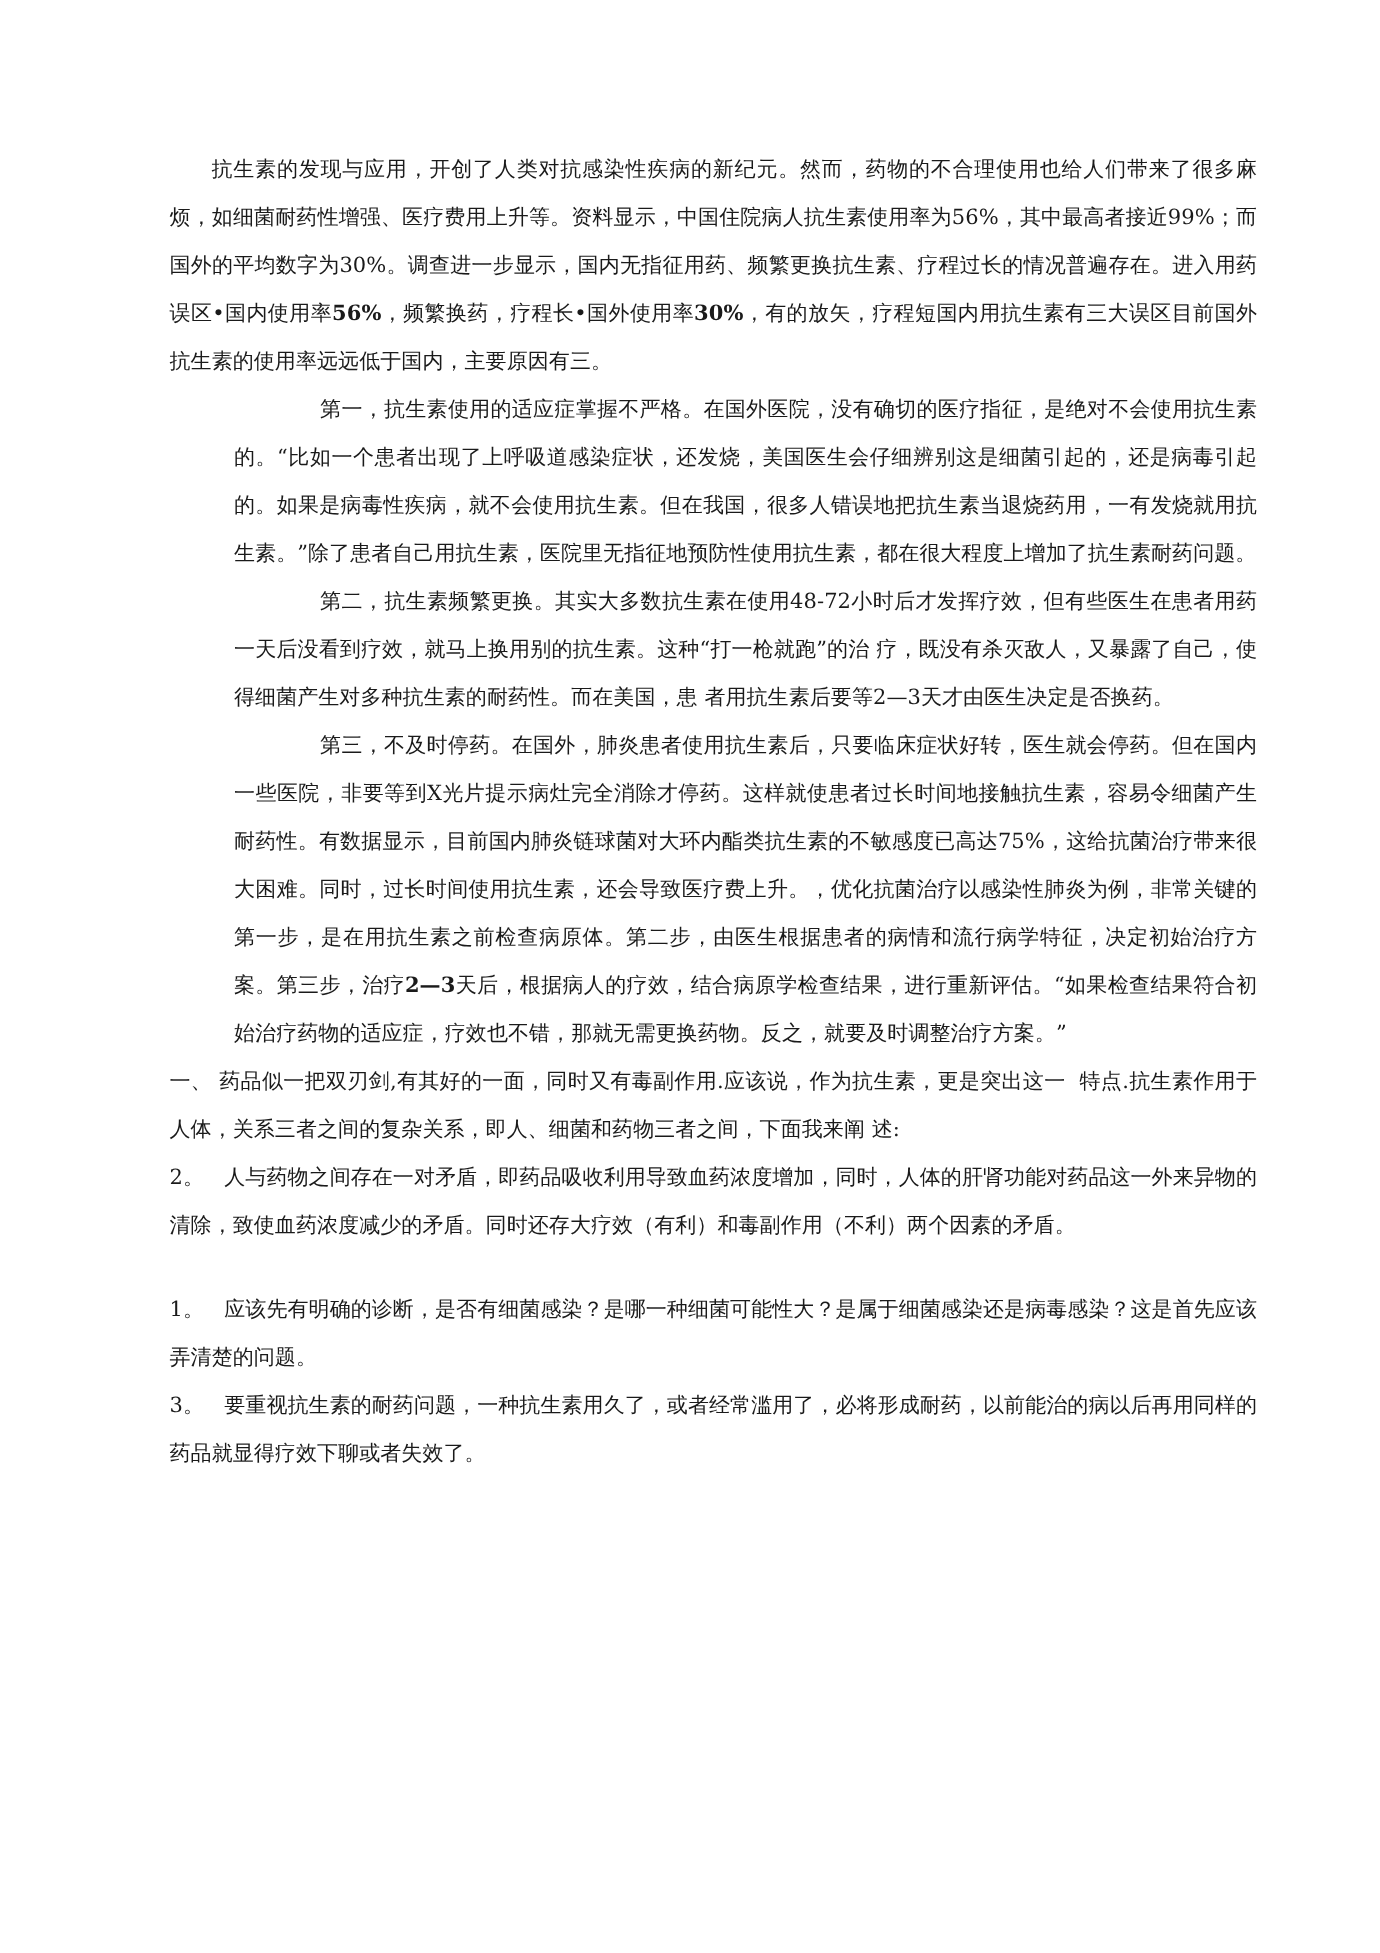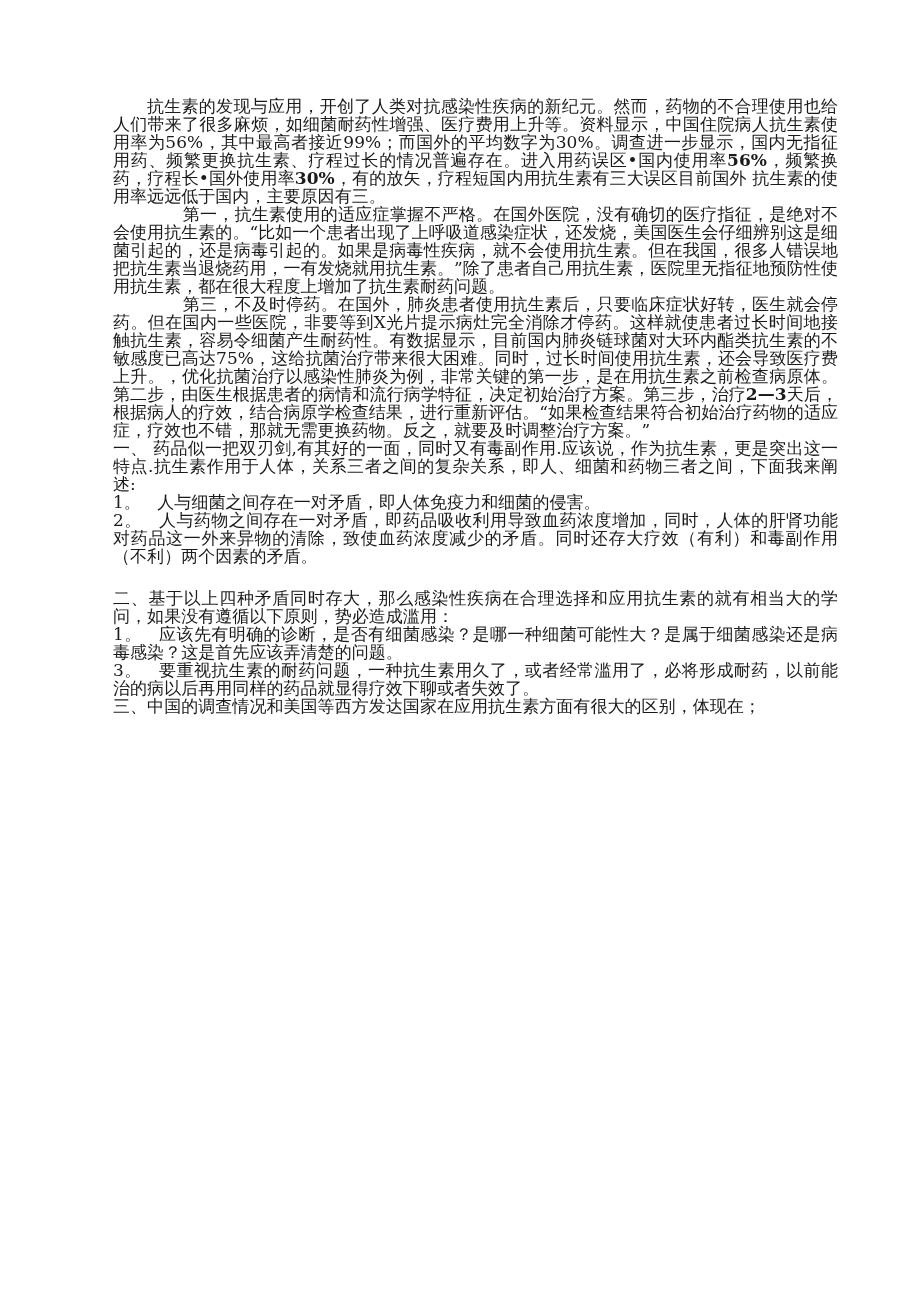"抗生素的发现与应用，开创了人类对抗感染性疾病的新纪元。然而，药物的不合理使用也给" .para { font-size: 17px -> 14px; line-height: 18px -> 32px }
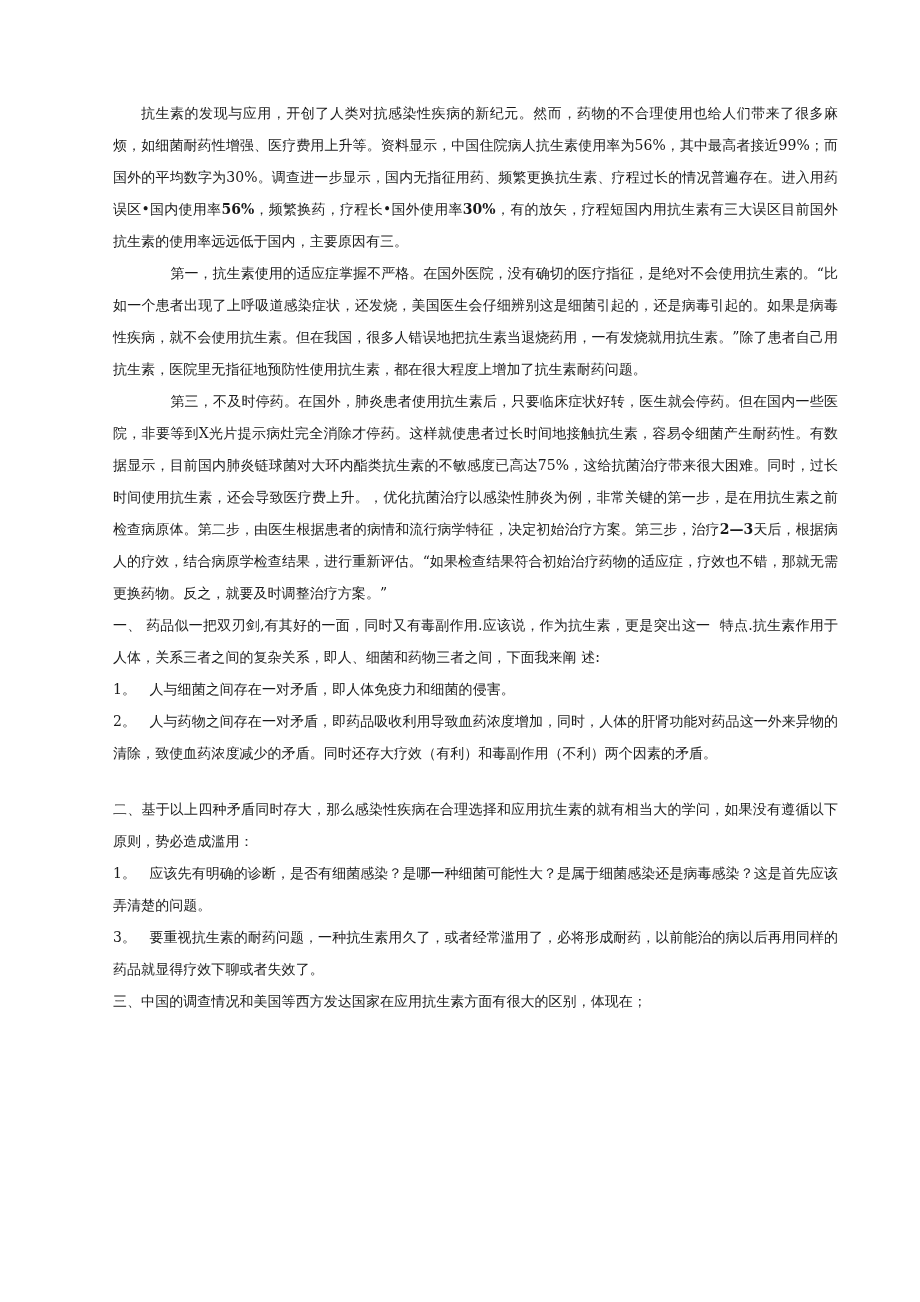"第一，抗生素使用的适应症掌握不严格。在国外医院，没有确切的医疗指征，是绝对不会使" .para.indent-4 { margin-left: none -> 43px }
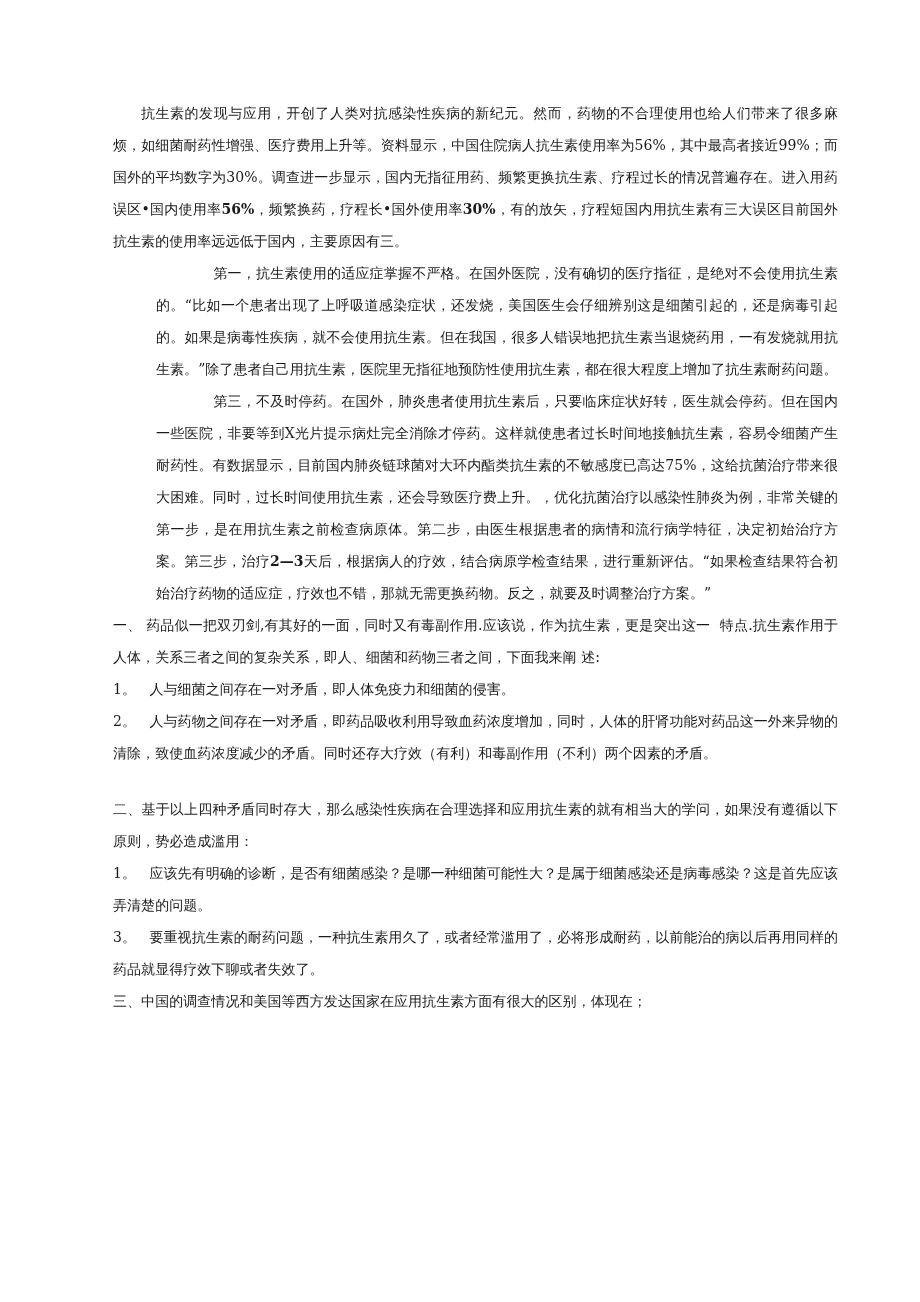"第二，抗生素频繁更换。其实大多数抗生素在使用48-72小时后才发挥疗效，但有些医" p.para { html: none -> <p><span>第二，抗生素频繁更换。其实大多数抗生素在使用48-72小时后才发挥疗效，但有些医生在患者用药一天后没看到疗效，就马上换用别的抗生素。这种“打一枪就跑”的治 疗，既没有杀灭敌人，又暴露了自己，使得细菌产生对多种抗生素的耐药性。而在美国，患 者用抗生素后要等2—3天才由医生决定是否换药。</span></p> }
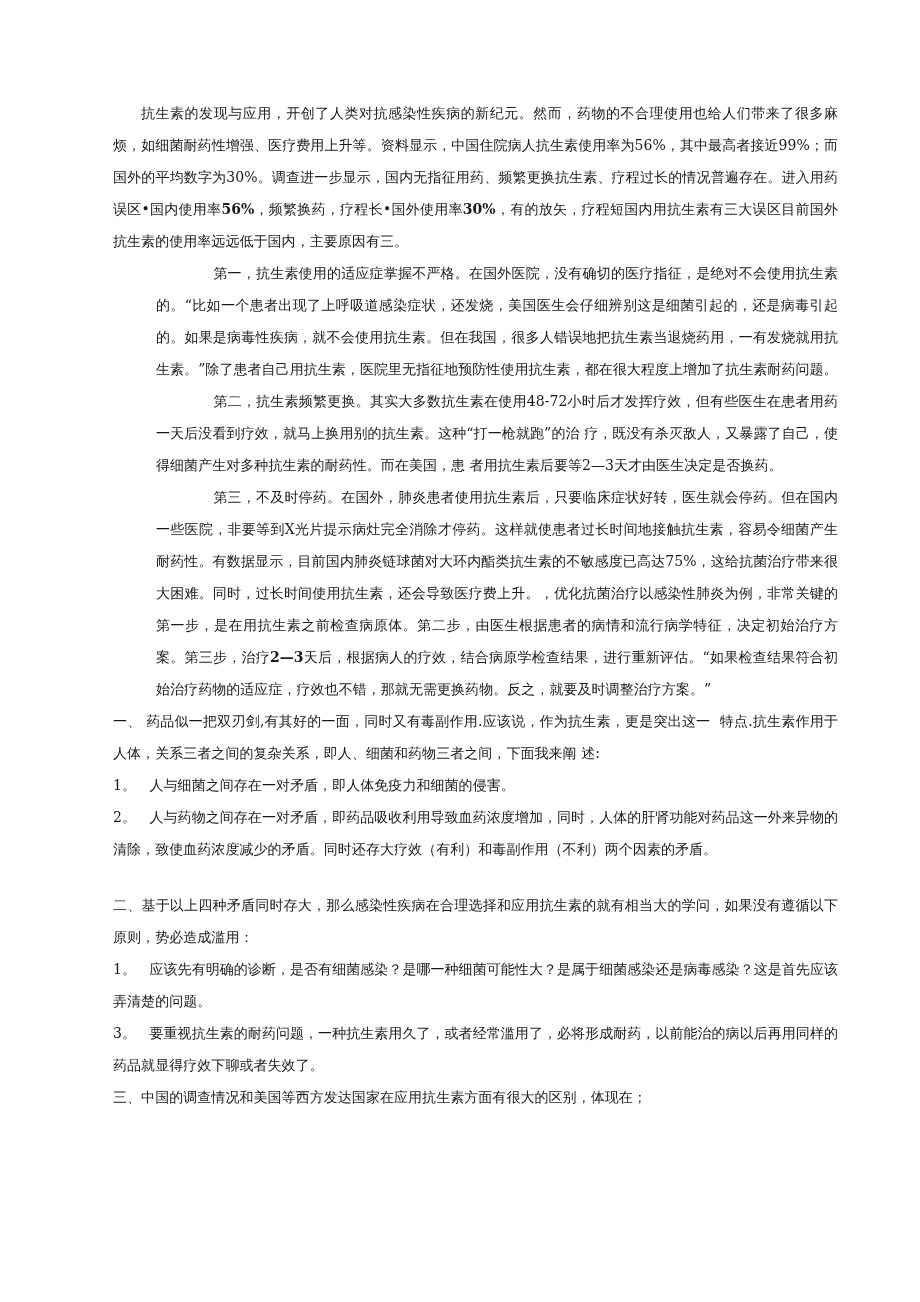"1。 人与细菌之间存在一对矛盾，即人体免疫力和细菌的侵害。" p.para { html: <p><span>1。 人与细菌之间存在一对矛盾，即人体免疫力和细菌的侵害。</span></p> -> none }
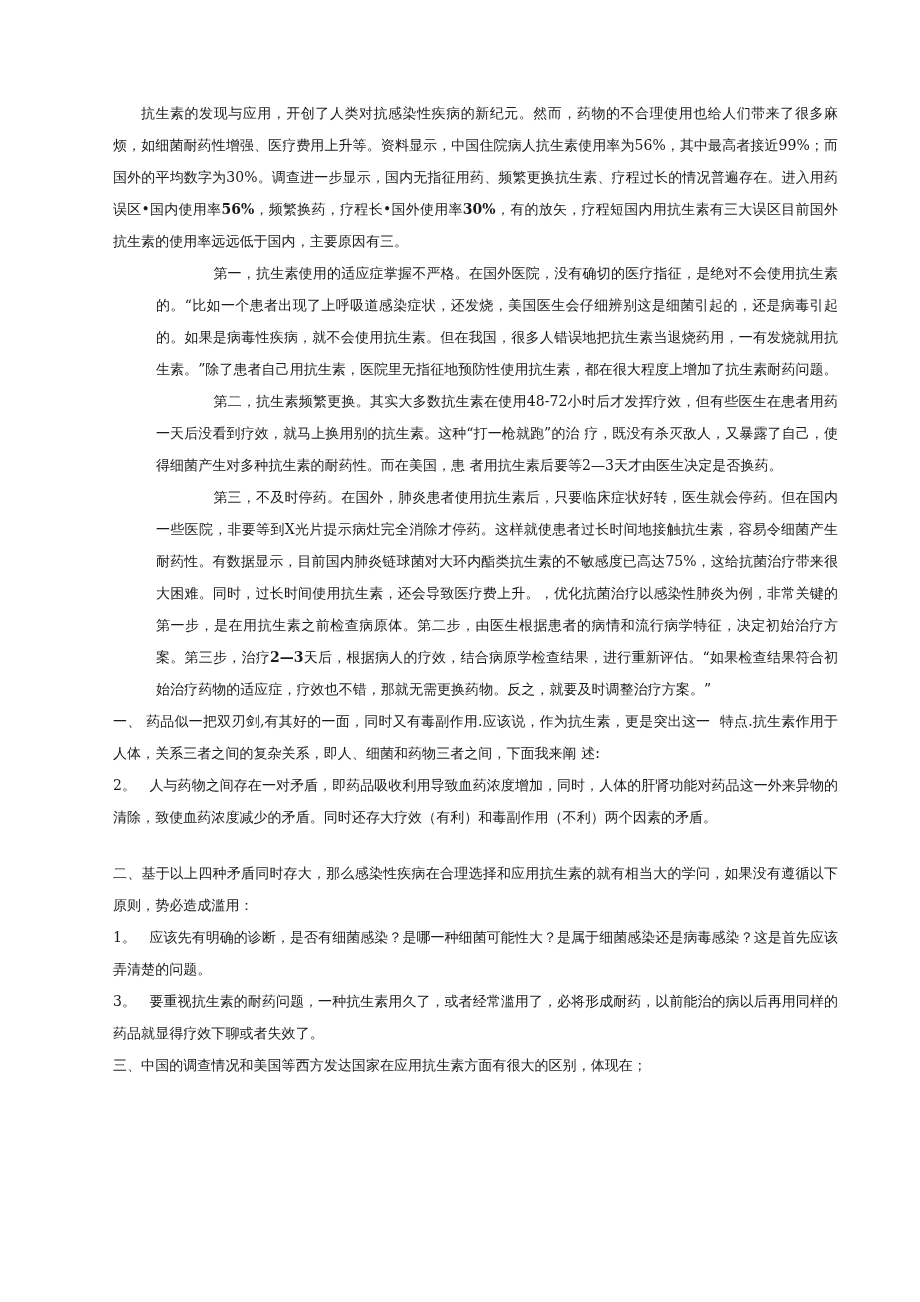"二、基于以上四种矛盾同时存大，那么感染性疾病在合理选择和应用抗生素的就有相当大的" p.para { html: <p><span>二、基于以上四种矛盾同时存大，那么感染性疾病在合理选择和应用抗生素的就有相当大的学问，如果没有遵循以下原则，势必造成滥用：</span></p> -> none }
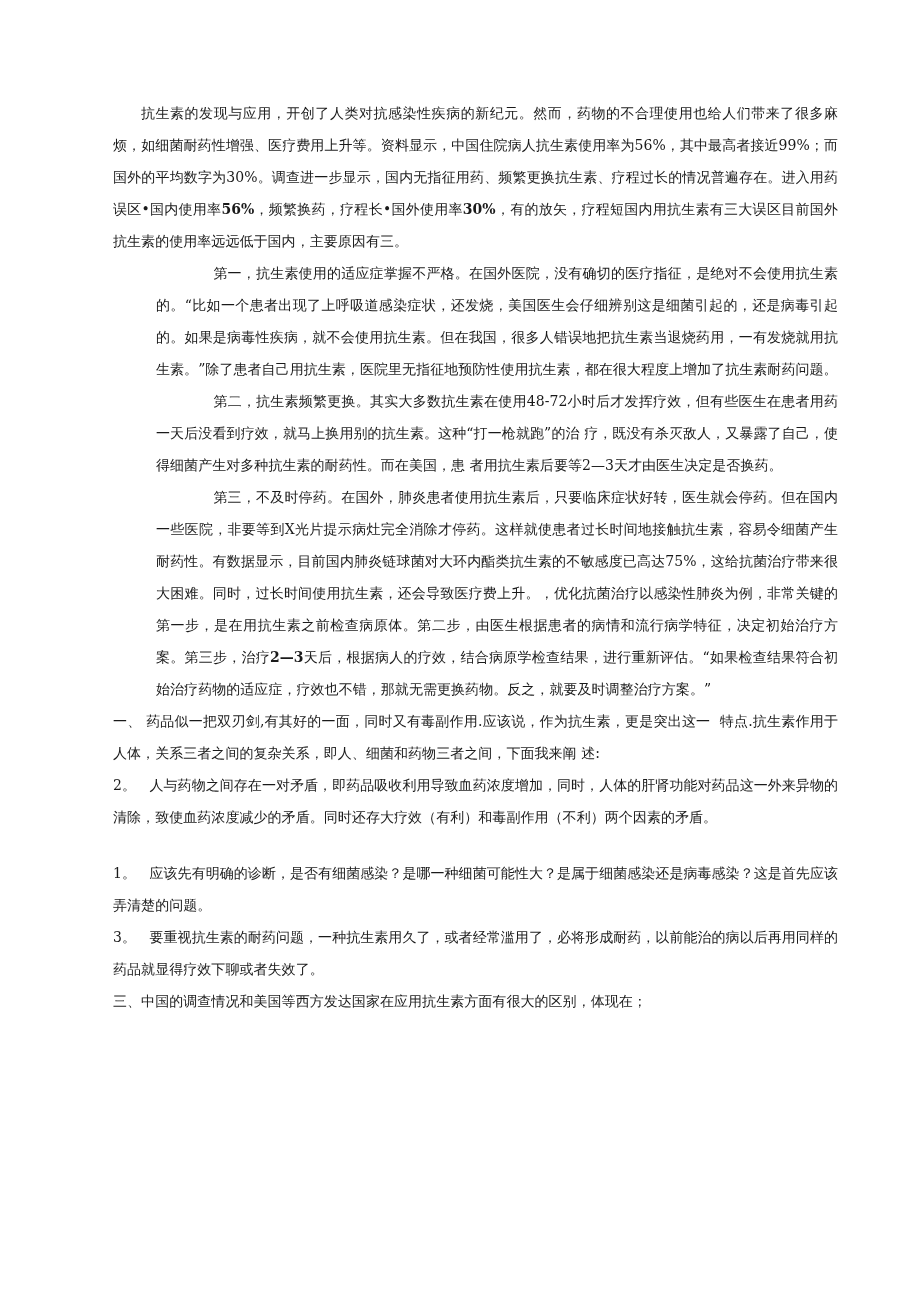"三、中国的调查情况和美国等西方发达国家在应用抗生素方面有很大的区别，体现在；" p.para { html: <p><span>三、中国的调查情况和美国等西方发达国家在应用抗生素方面有很大的区别，体现在；</span></p> -> none }
